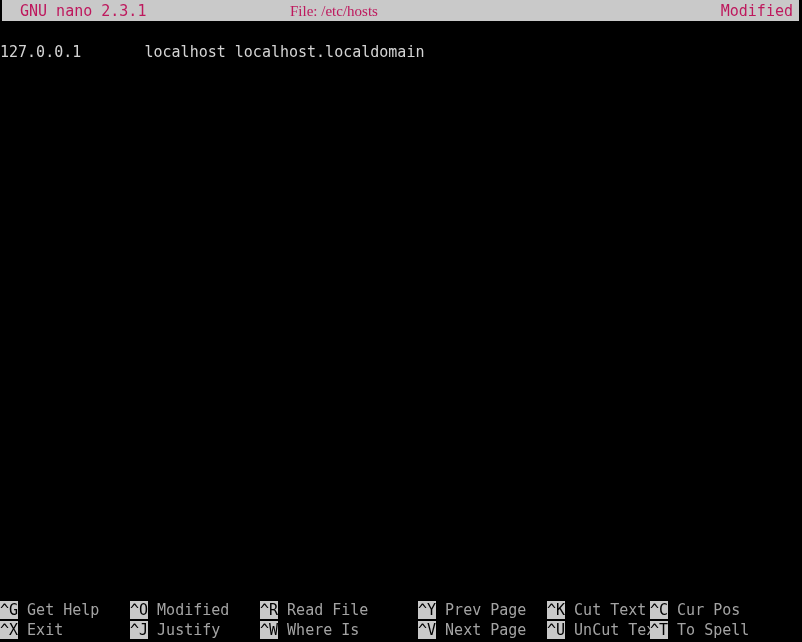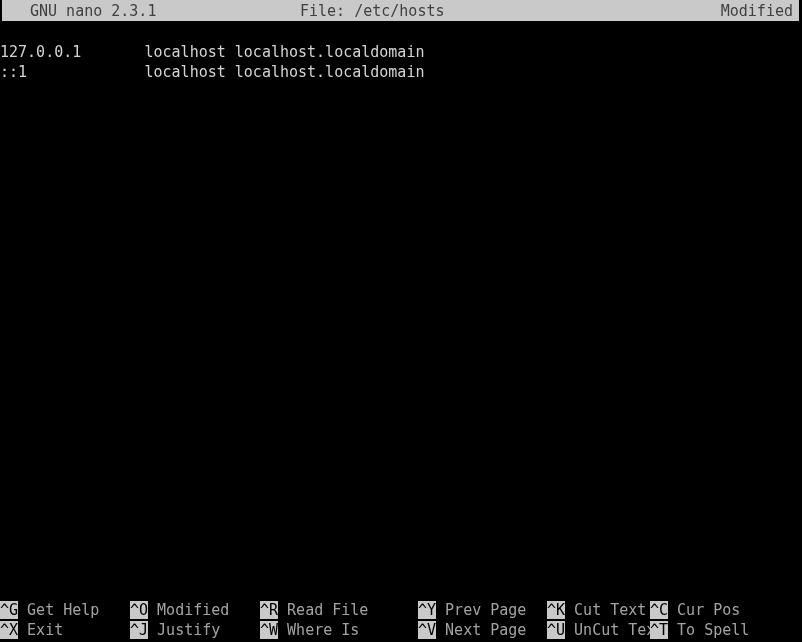"GNU nano 2.3.1" .tb-text { color: #404040 -> #be185d; margin-left: 10px -> none }
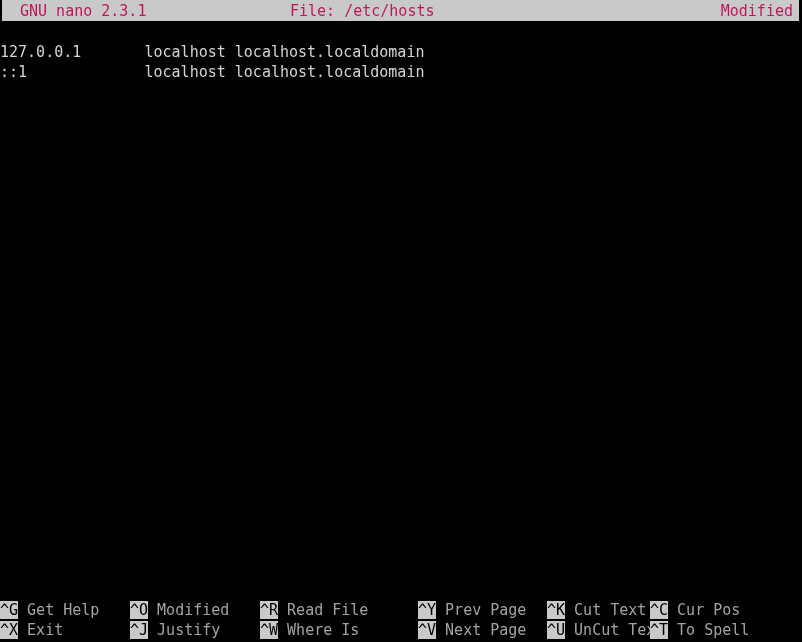"File: /etc/hosts" .tb-file { font-family: none -> Liberation Serif, serif }
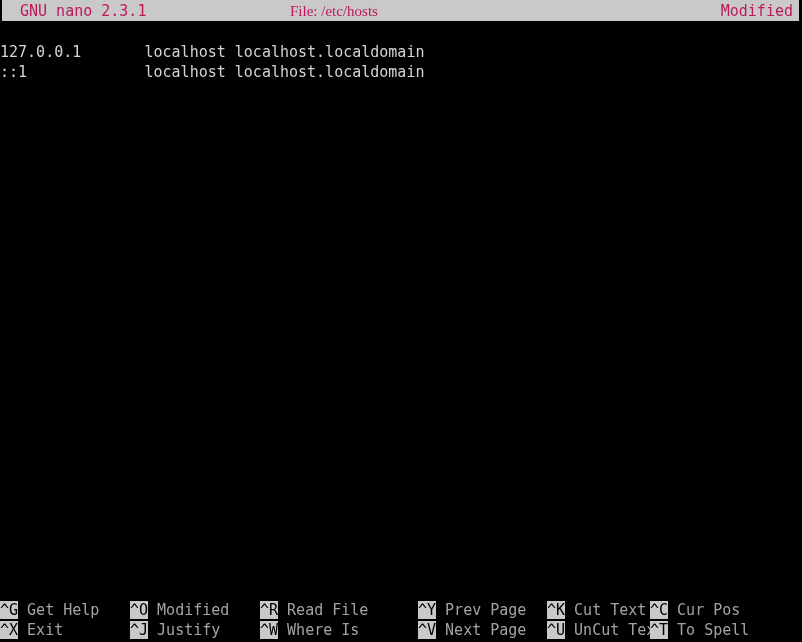"::1 localhost localhost.localdomain" div.line { html: <div>::1 localhost localhost.localdomain</div> -> none }
